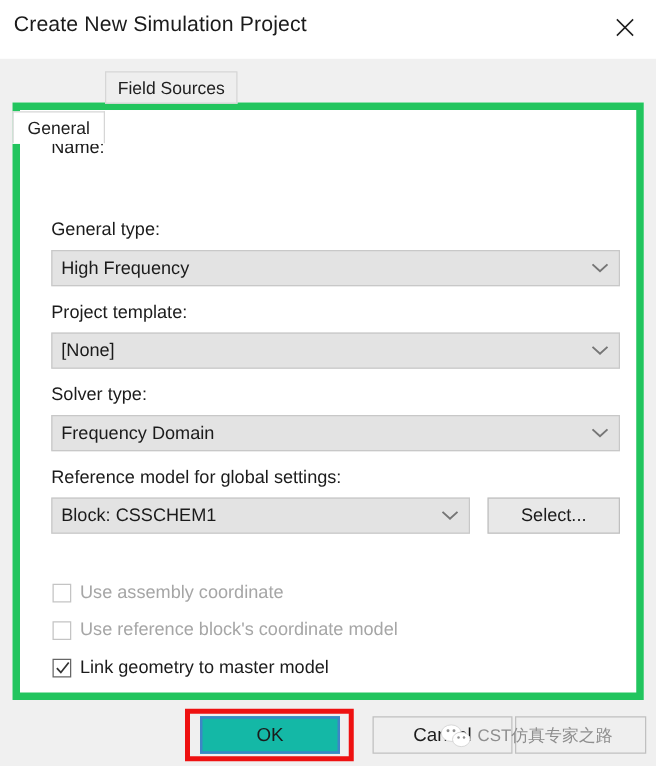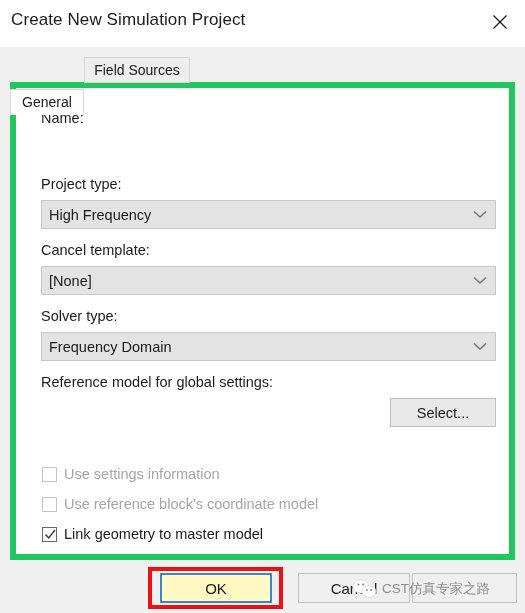"Project type:" div.field-label { text: Project -> General }
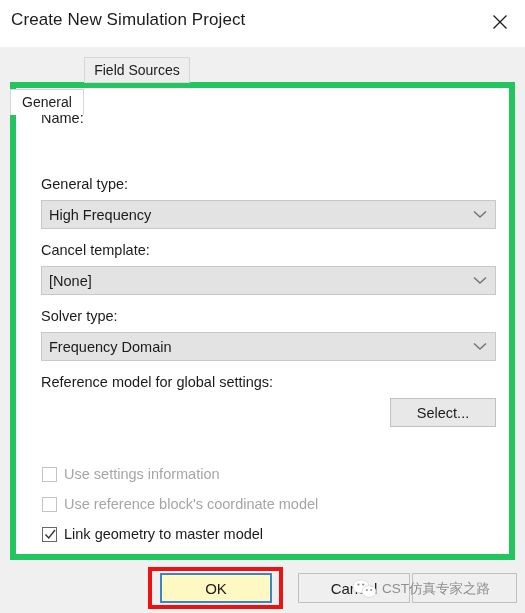"Cancel template:" div.field-label { text: Cancel -> Project }
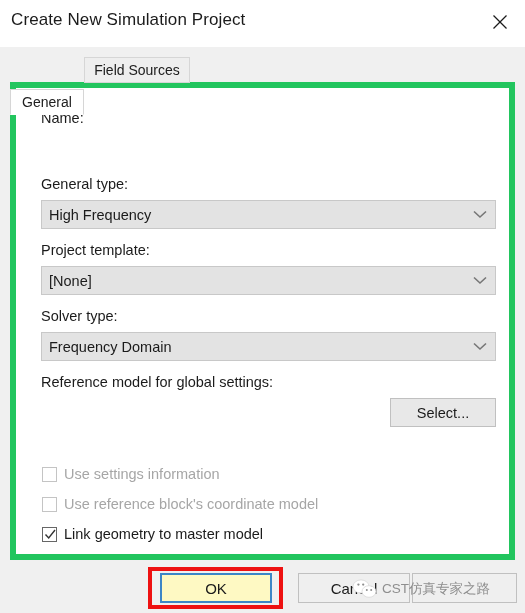"Block: CSSCHEM1" div.combo { html: none -> <div> <span>Block: CSSCHEM1</span> <span> <svg> <polyline></polyline> </svg> </span> </div> }
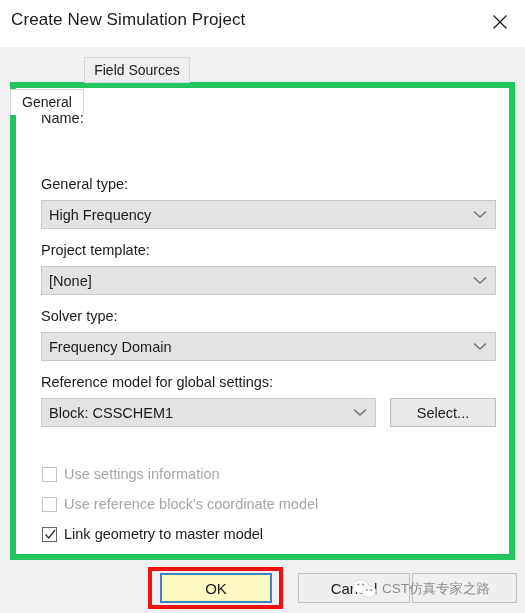"Use settings information" span.cb-label { text: settings information -> assembly coordinate }
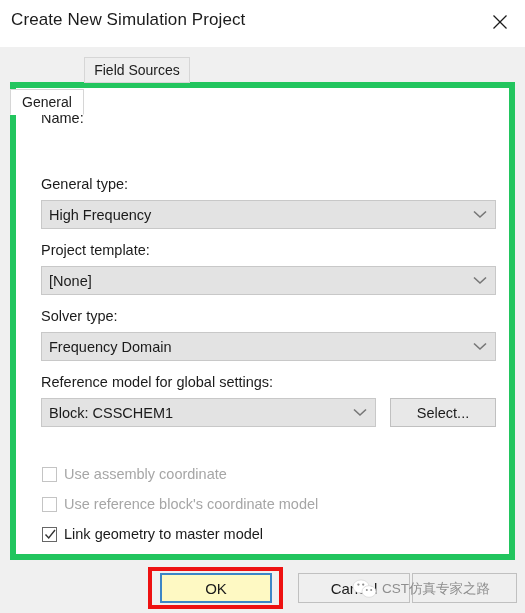"OK" .footer-btn { background: #fef9c3 -> #14b8a6 }
